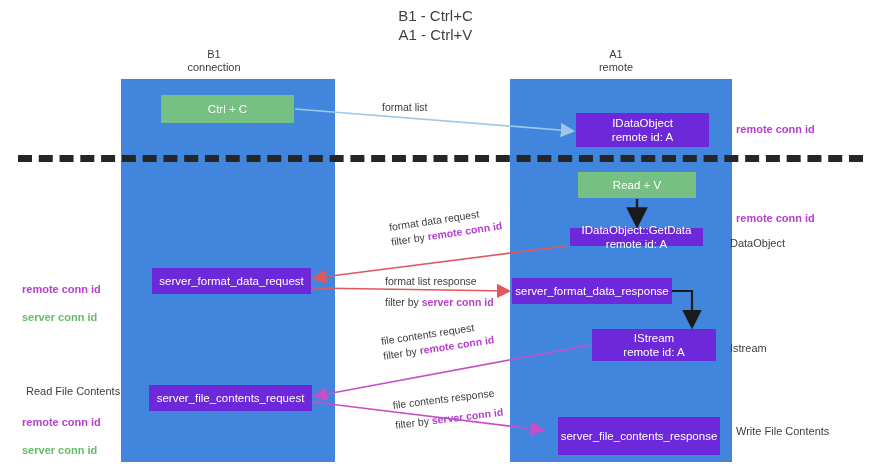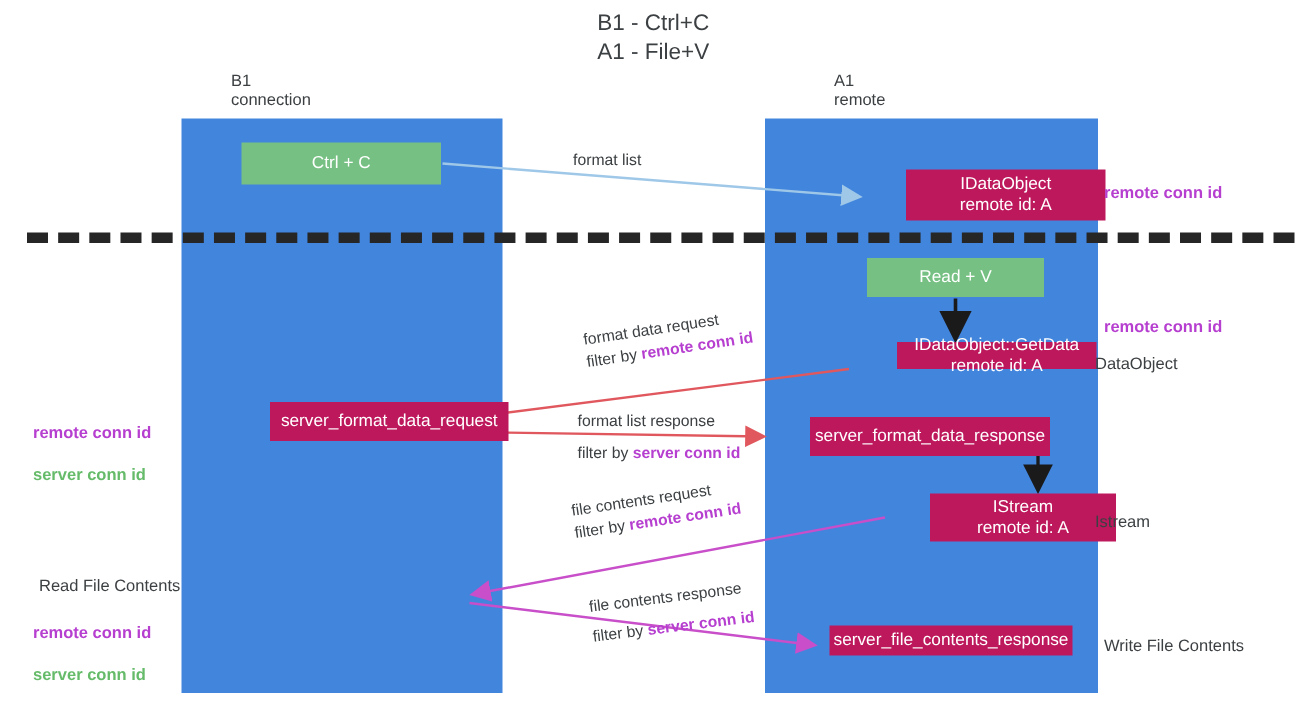"B1 - Ctrl+C" div.abs { text: File+V -> Ctrl+V }
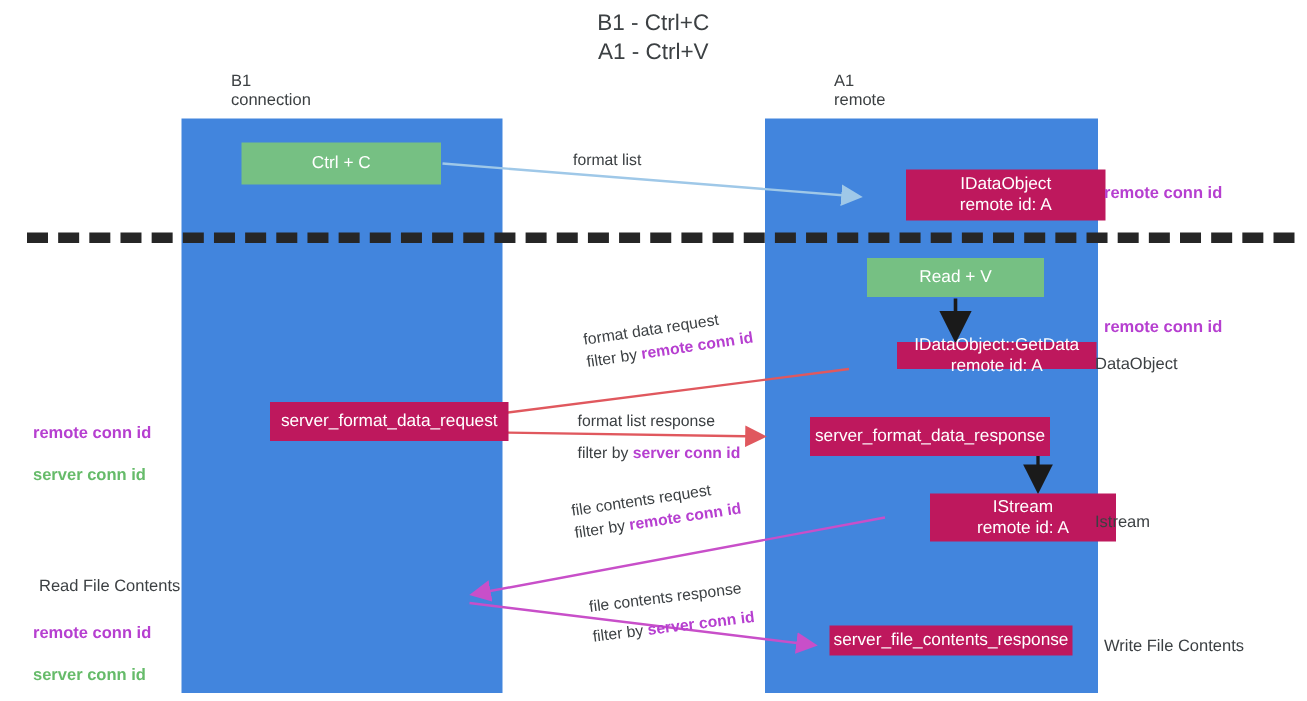"B1" .col-head { text-align: none -> center }
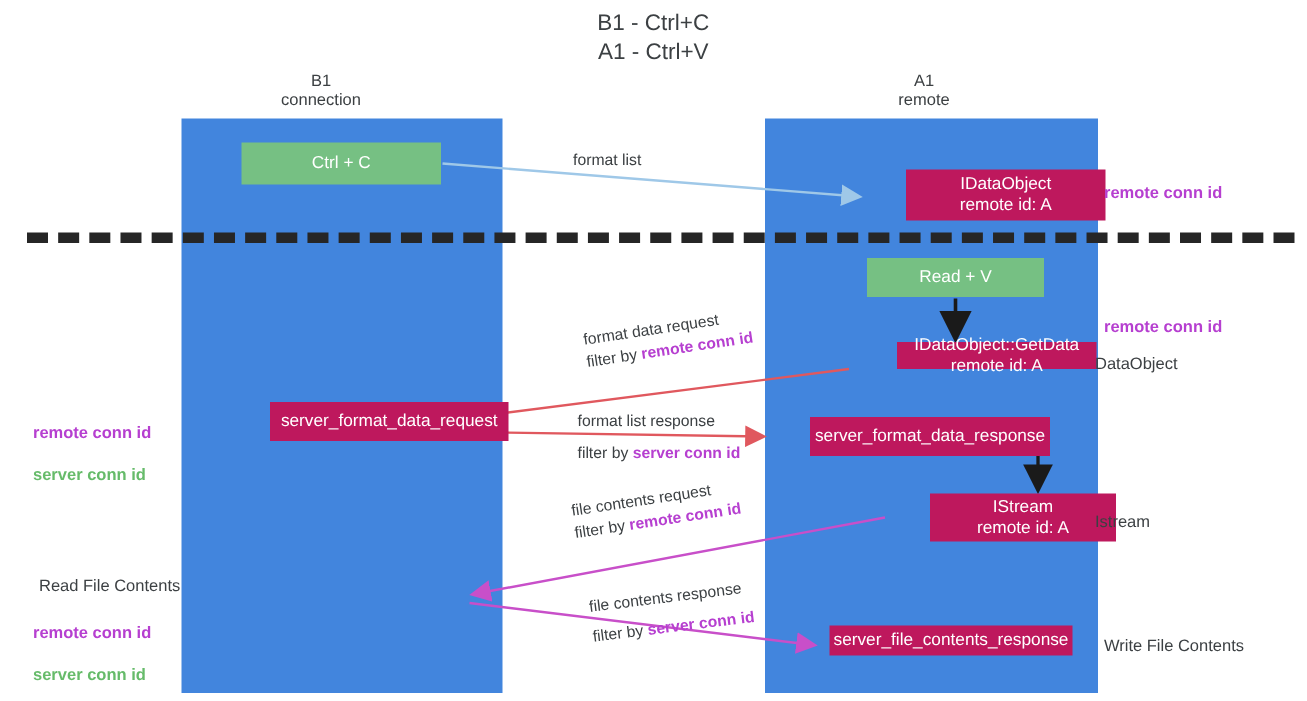"IDataObject" .orange { background: #be185d -> #6d28d9; margin-left: 28px -> none }
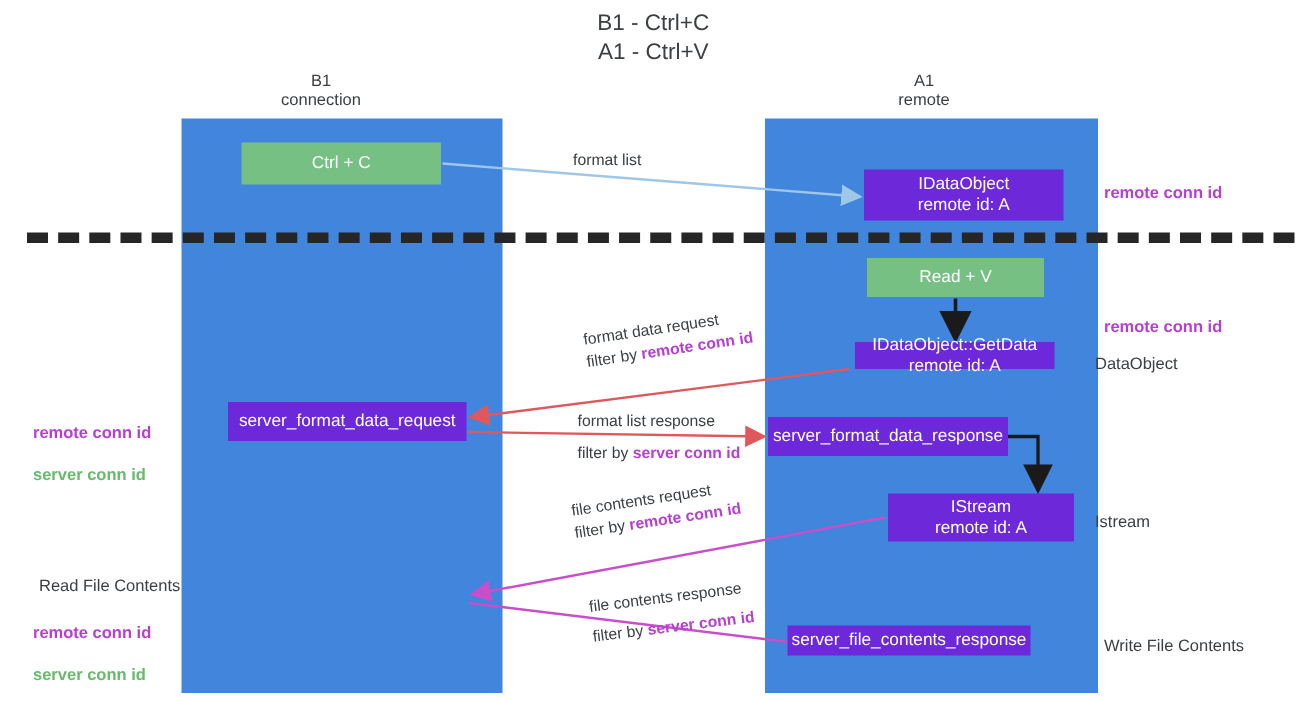"server_file_contents_request" div.abs { html: none -> <div>server_file_contents_request</div> }
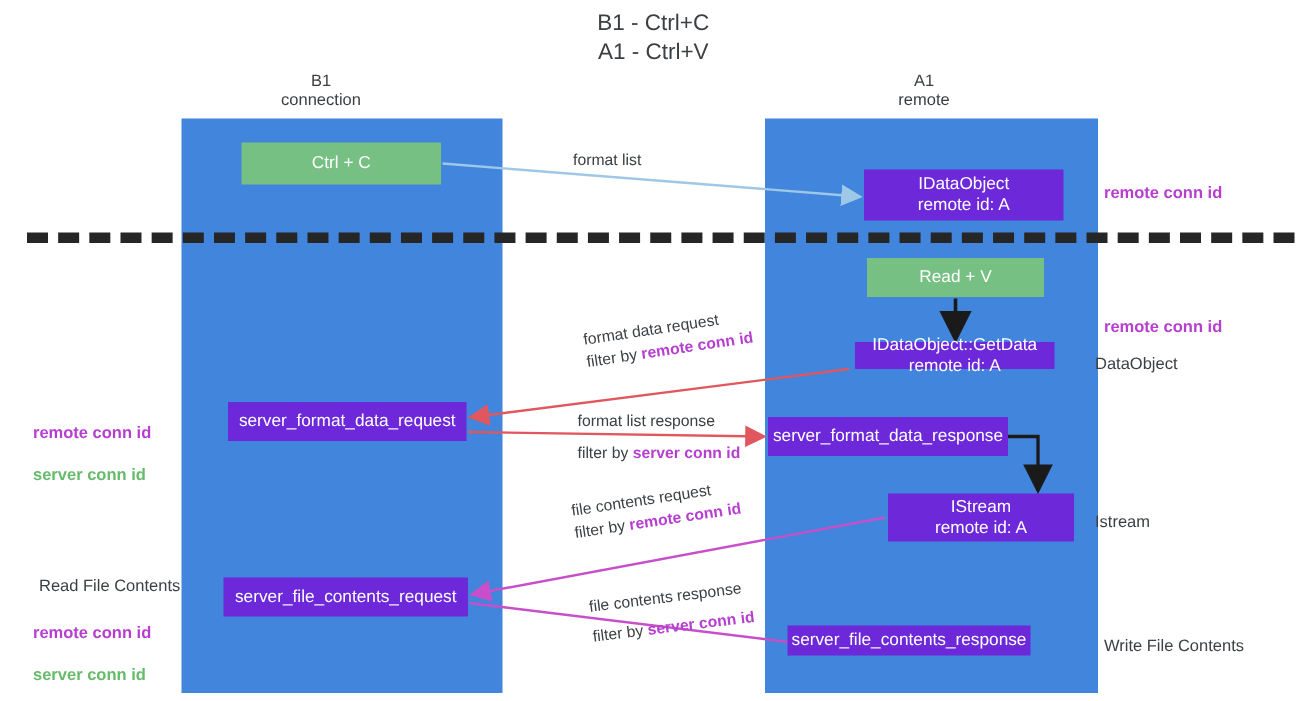"server_file_contents_response" #n-file-res { height: 20px -> 38px; left: 525px -> 558px }
